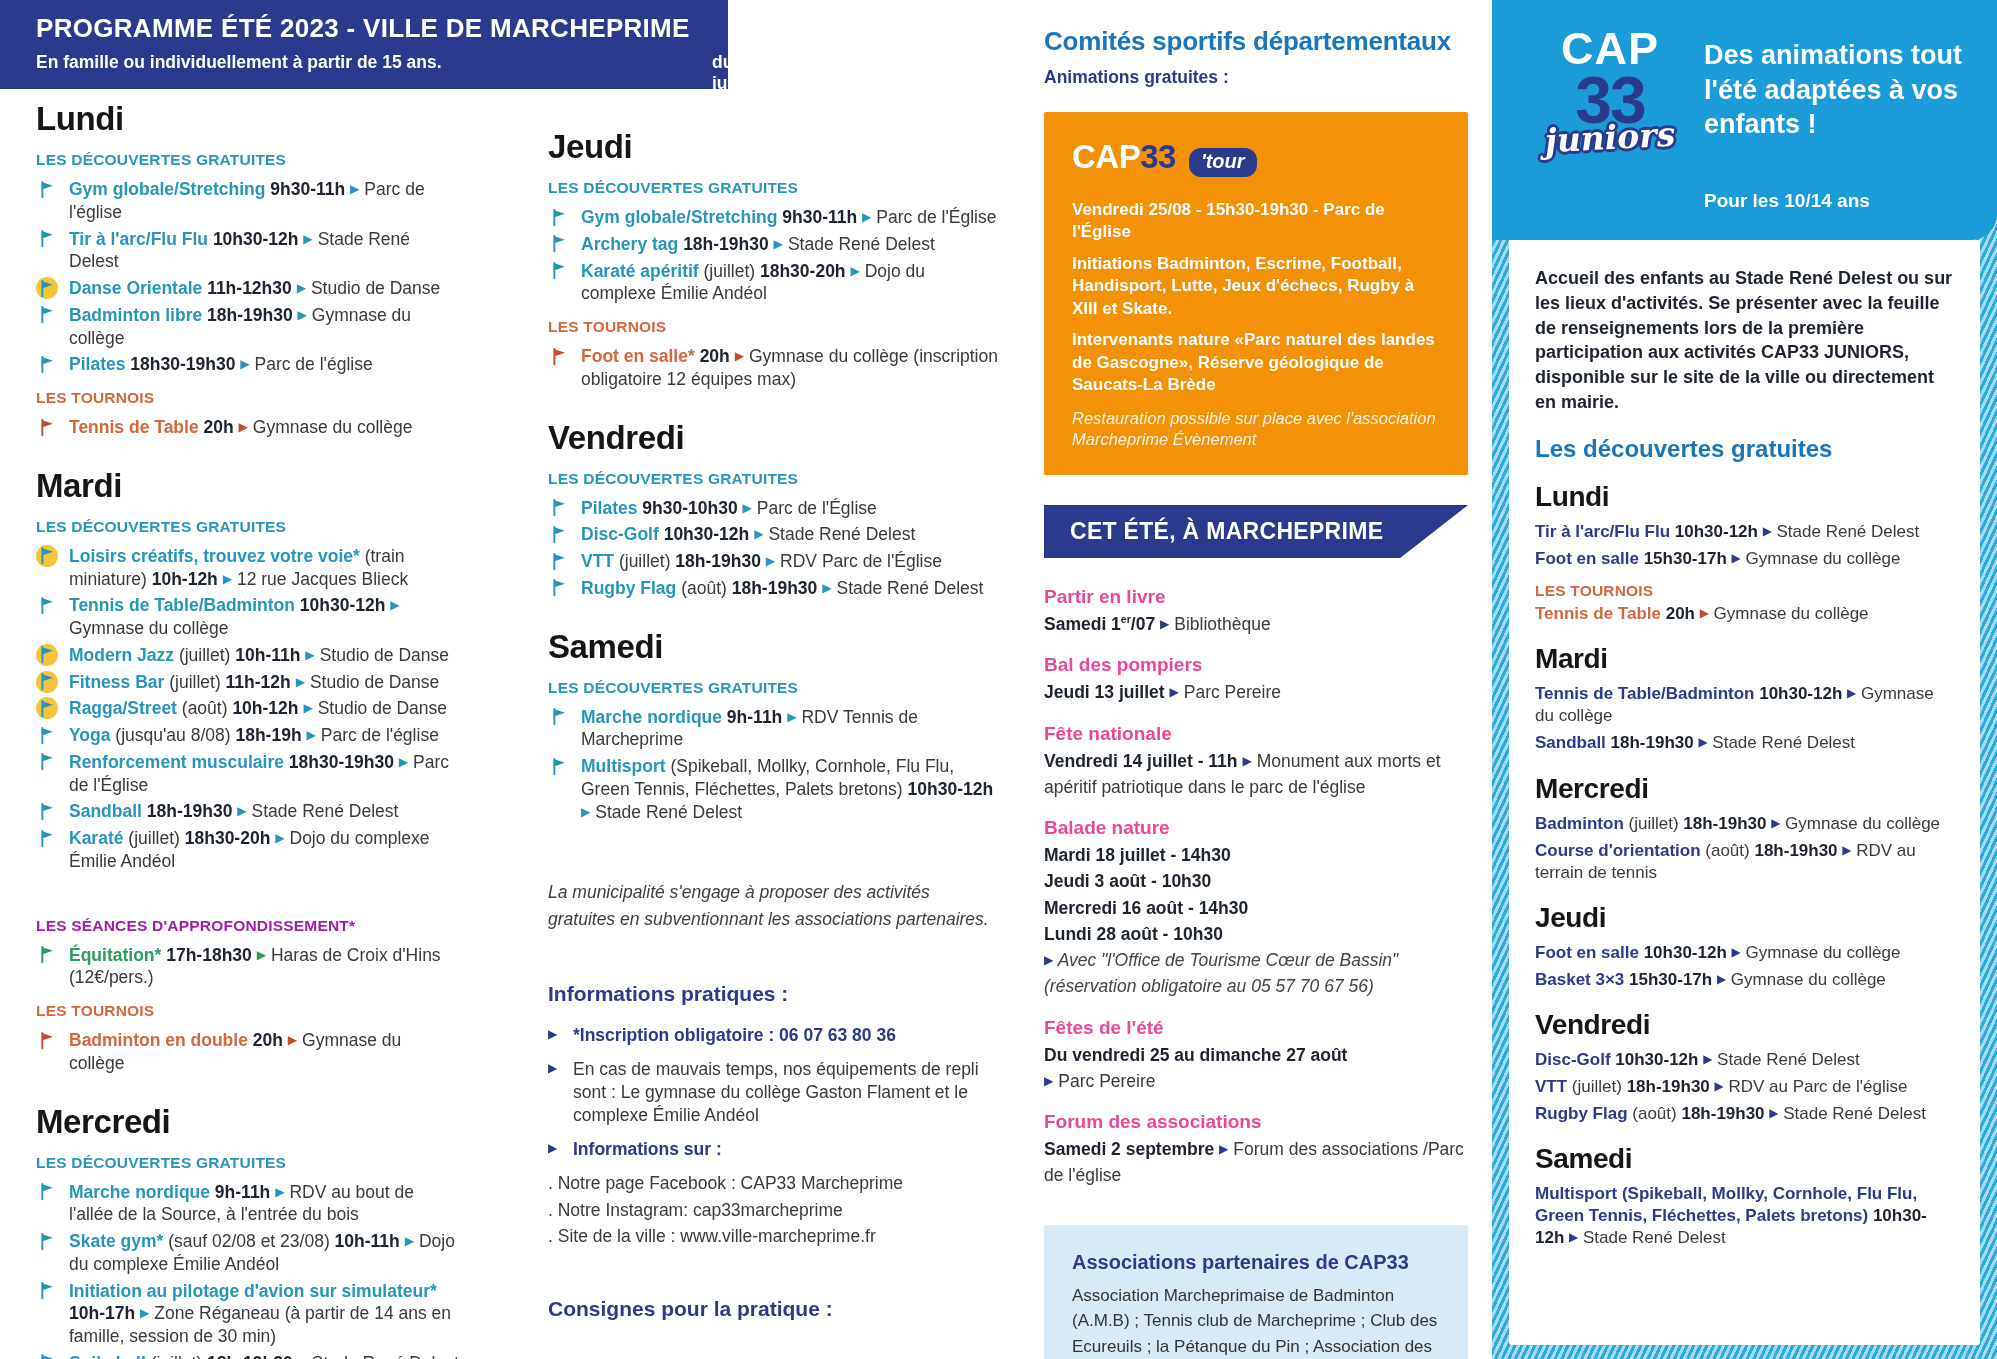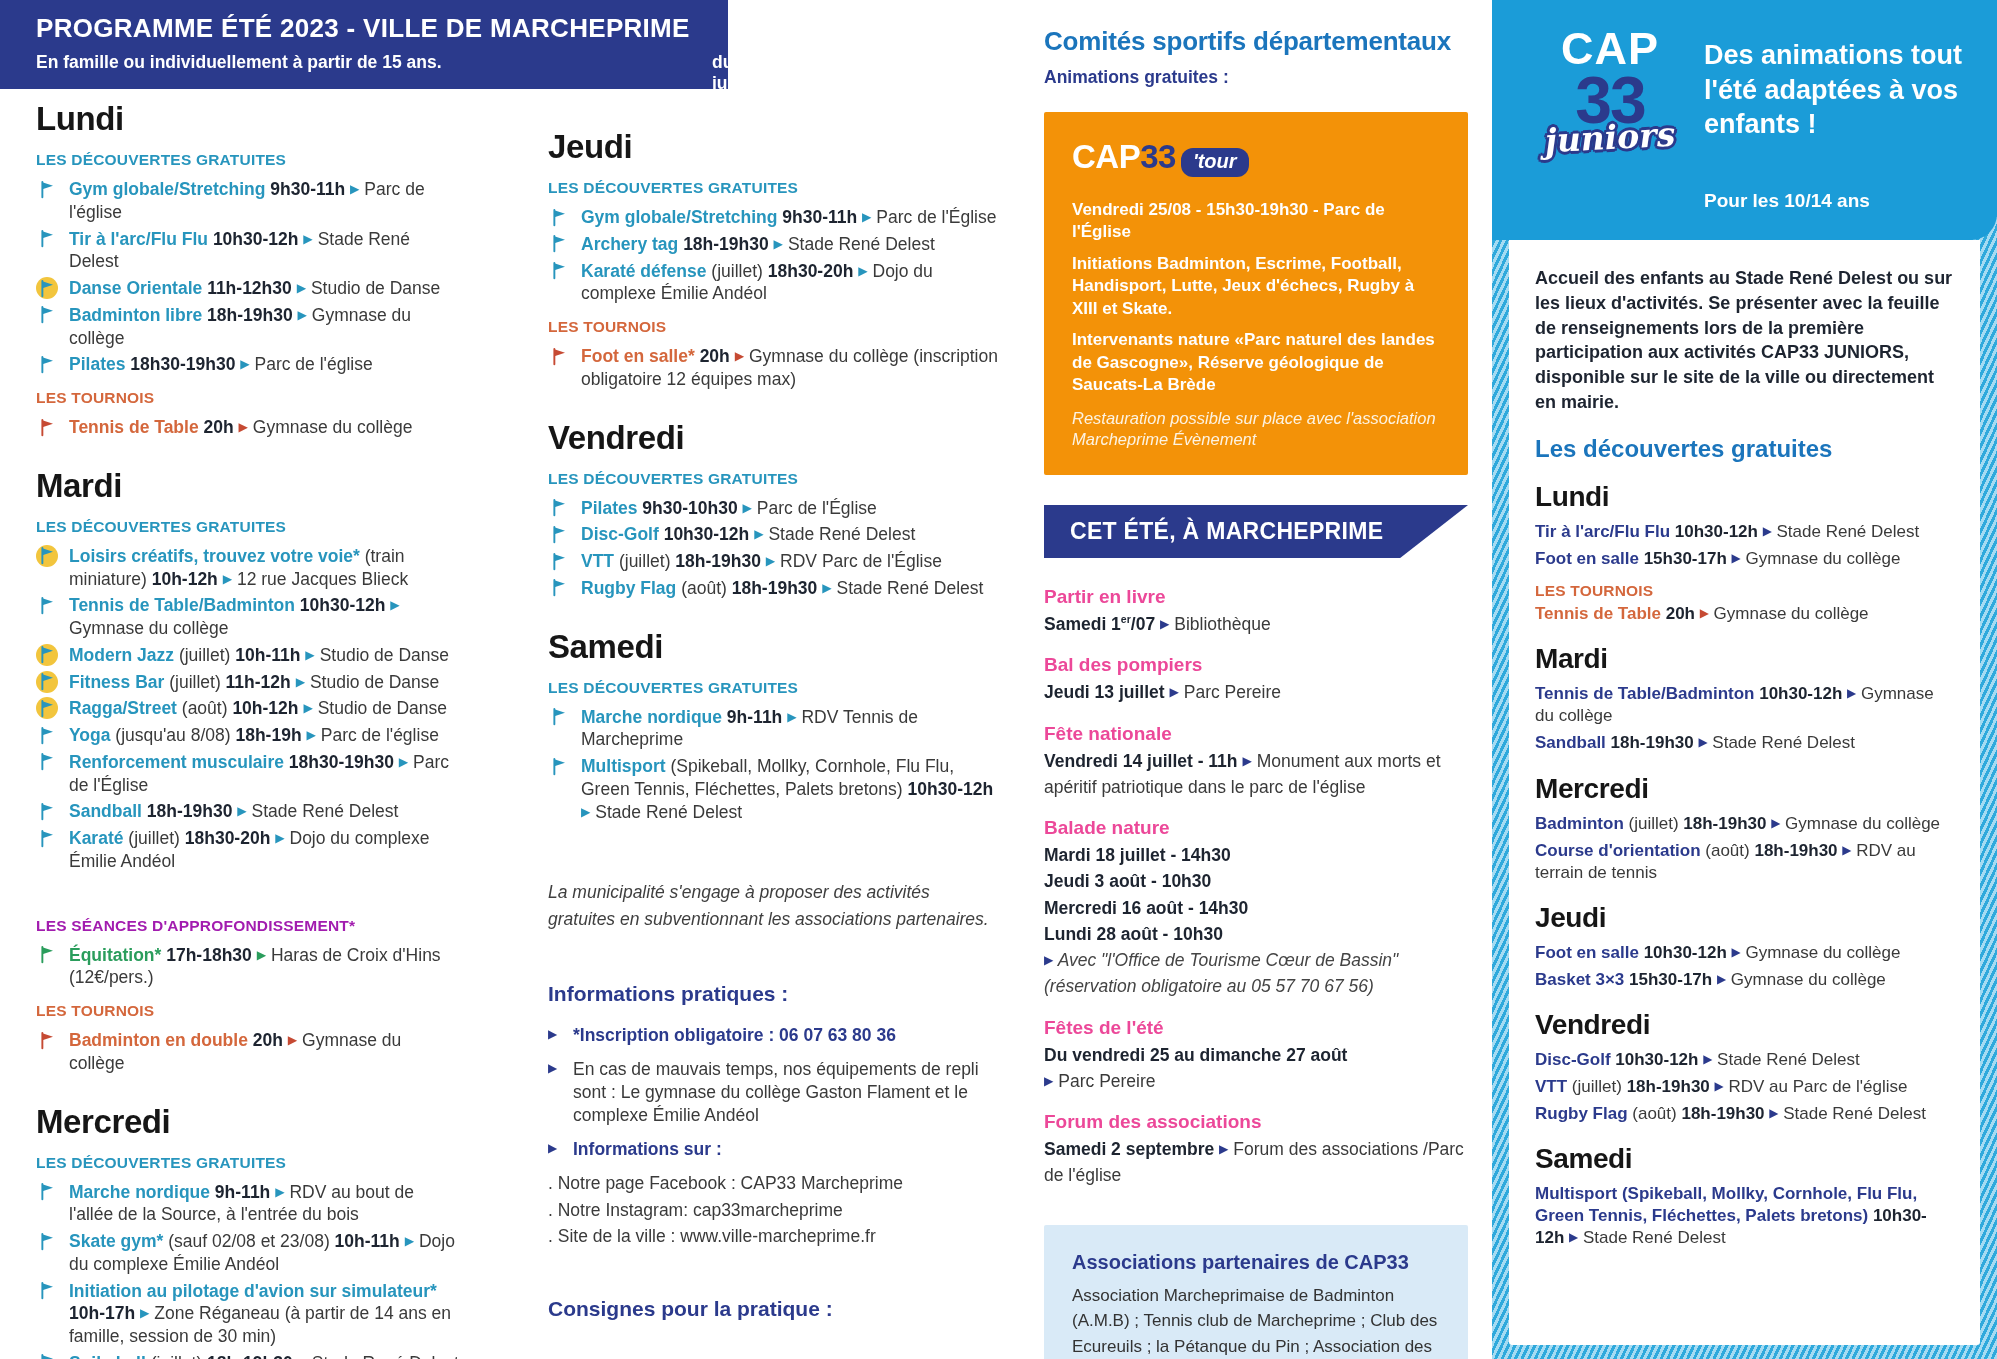"'tour" .tb-tour { margin-left: 5px -> 13px }
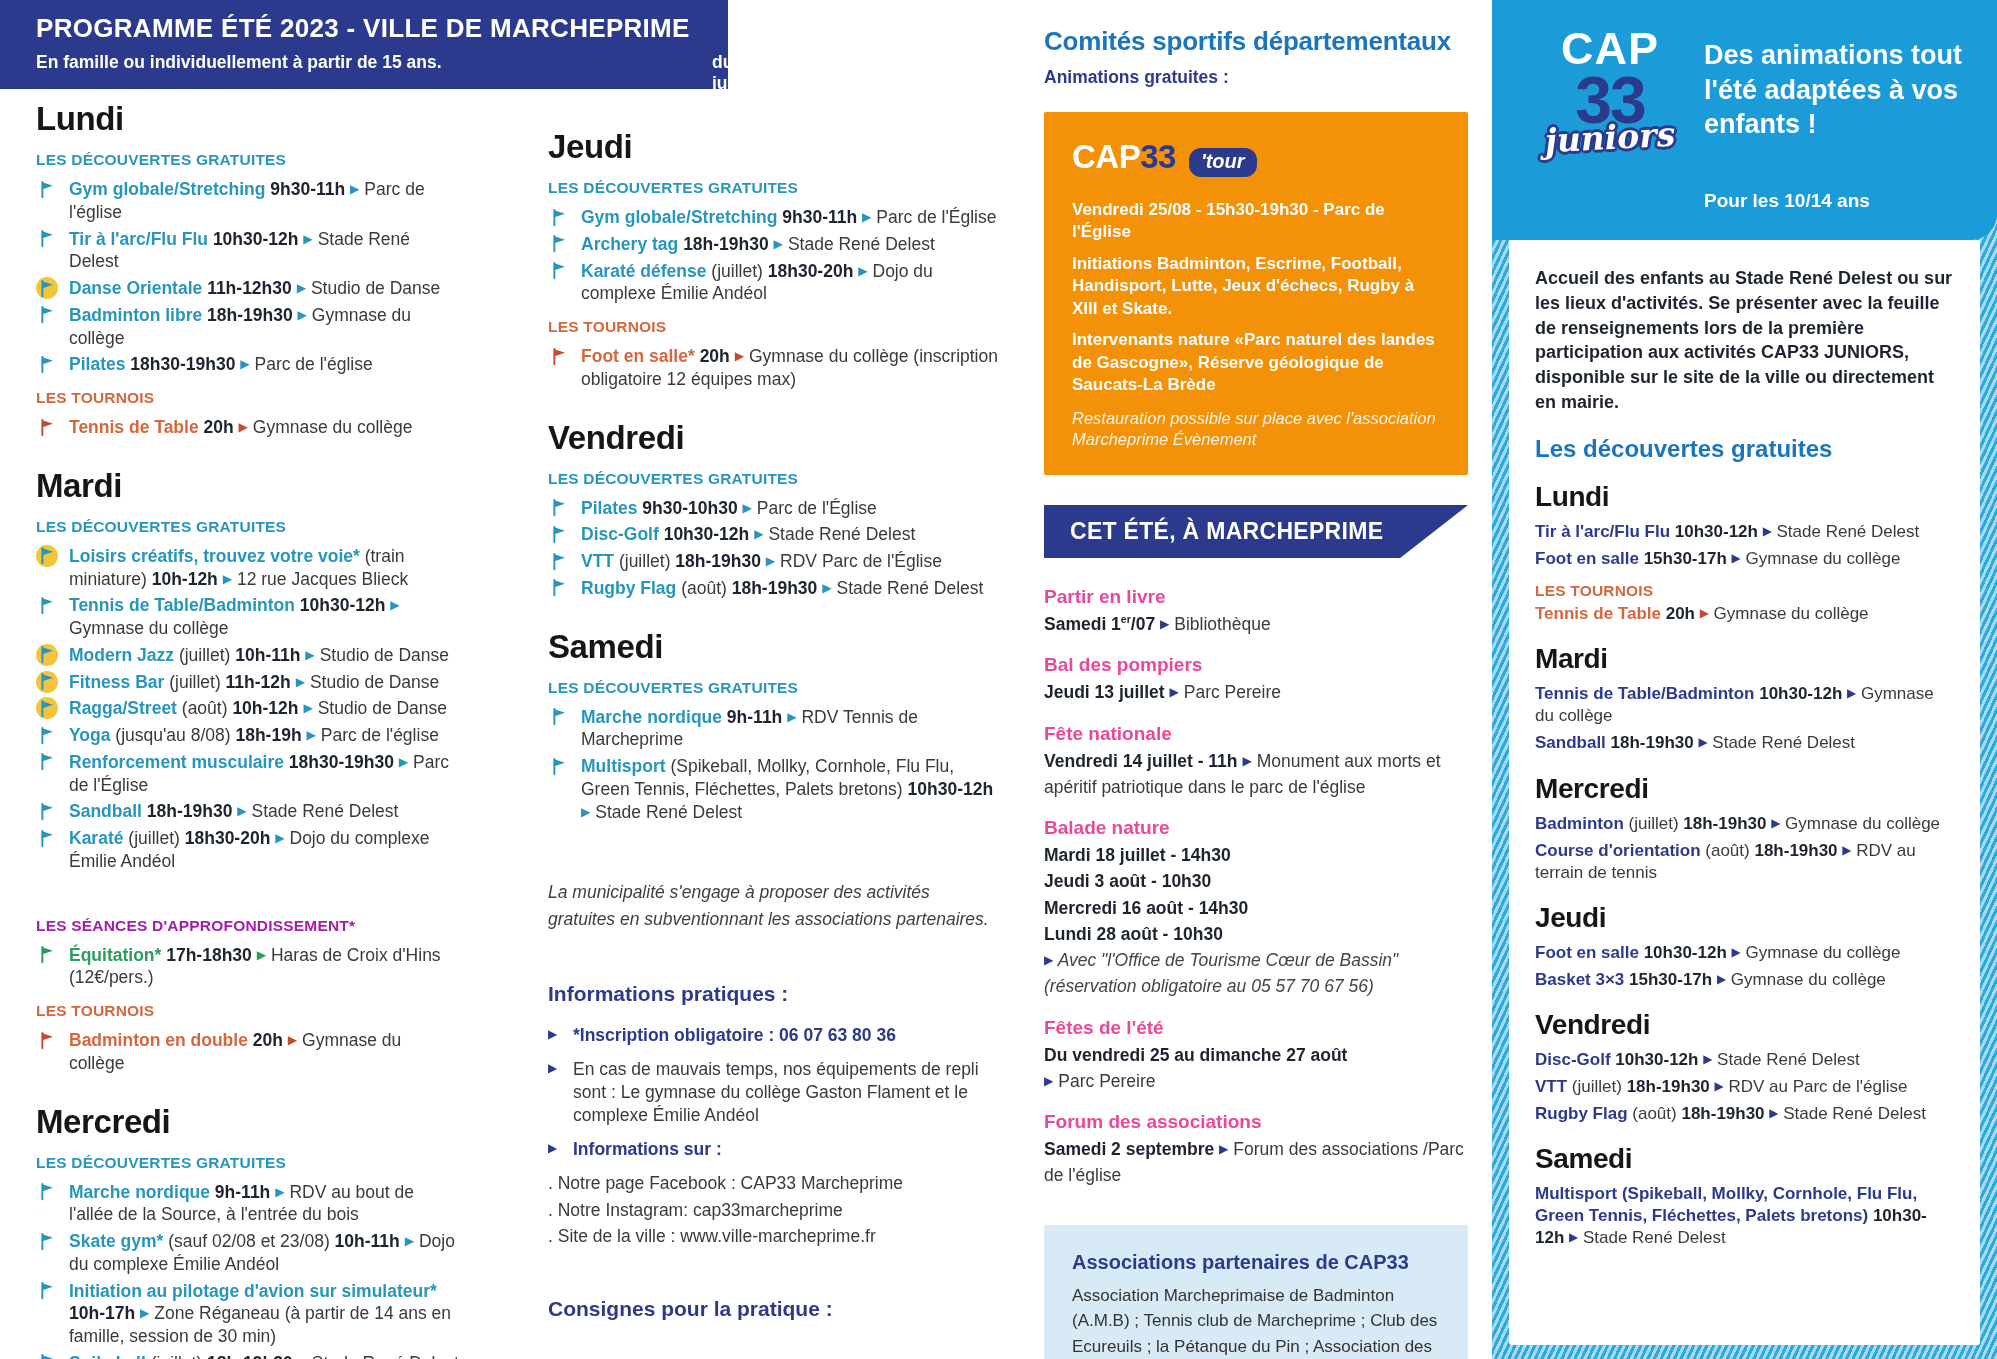"Karaté défense" span.sg-n { text: défense -> apéritif }
